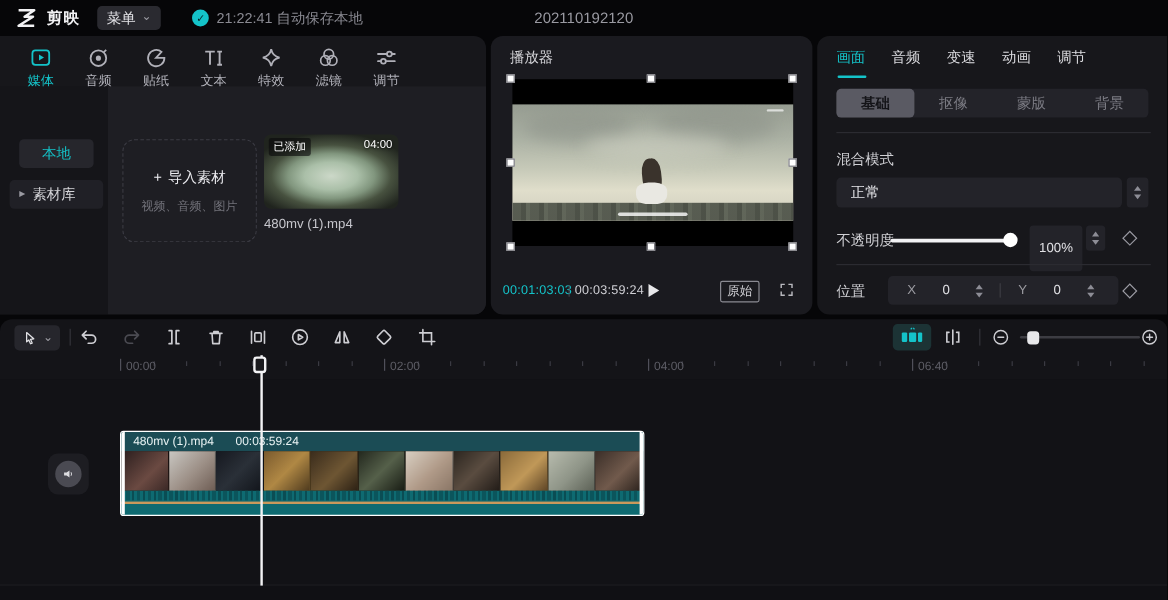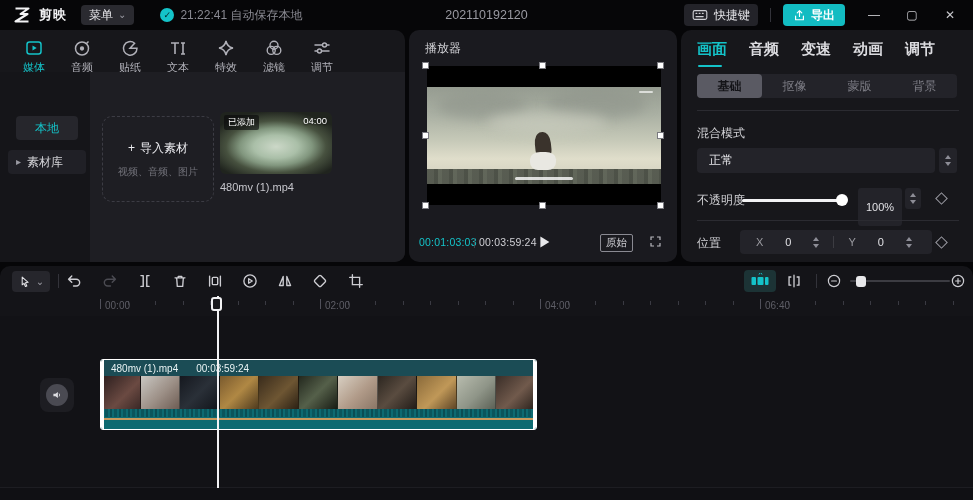"快捷键" div.tb-right { html: <div> <div> <svg> <rect></rect> <path></path> </svg> <span>快捷键</span> </div> <div></div> <div> <svg> <path></path> </svg> <span>导出</span> </div> <div>—</div> <div>▢</div> <div>✕</div> </div> -> none }
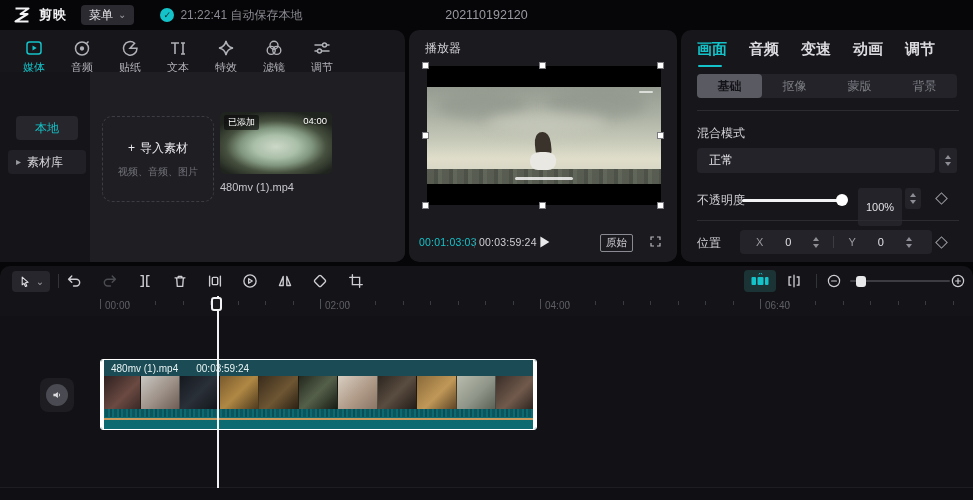"画面" .itab { font-size: 15px -> 12px; font-weight: bold -> none }
